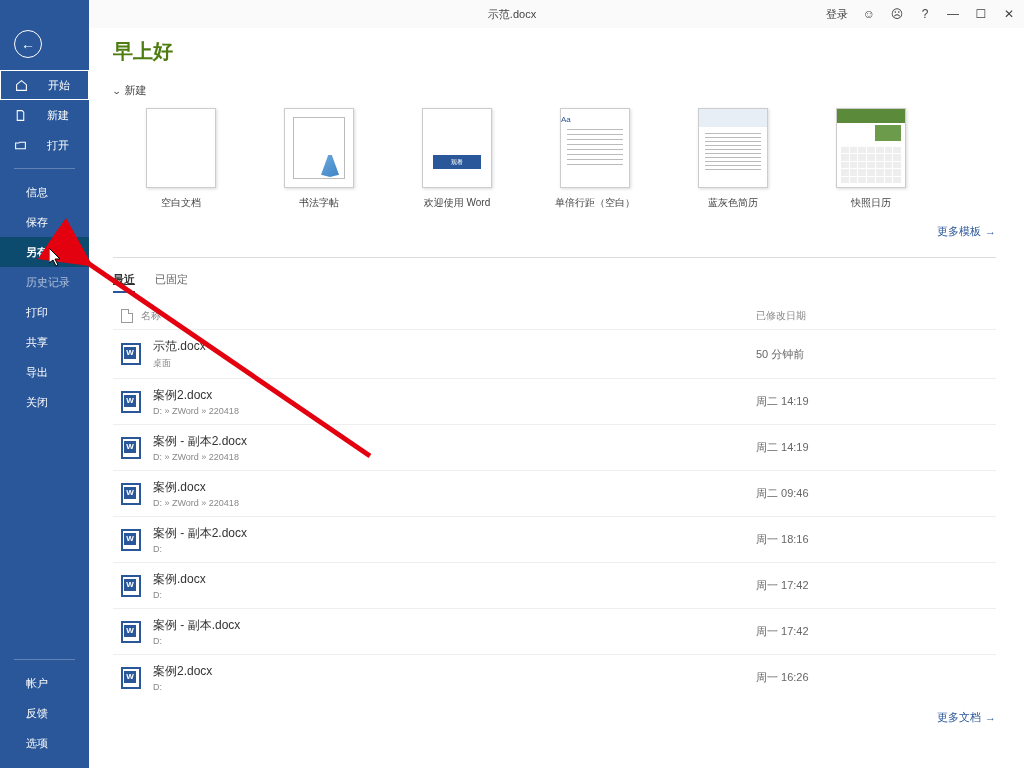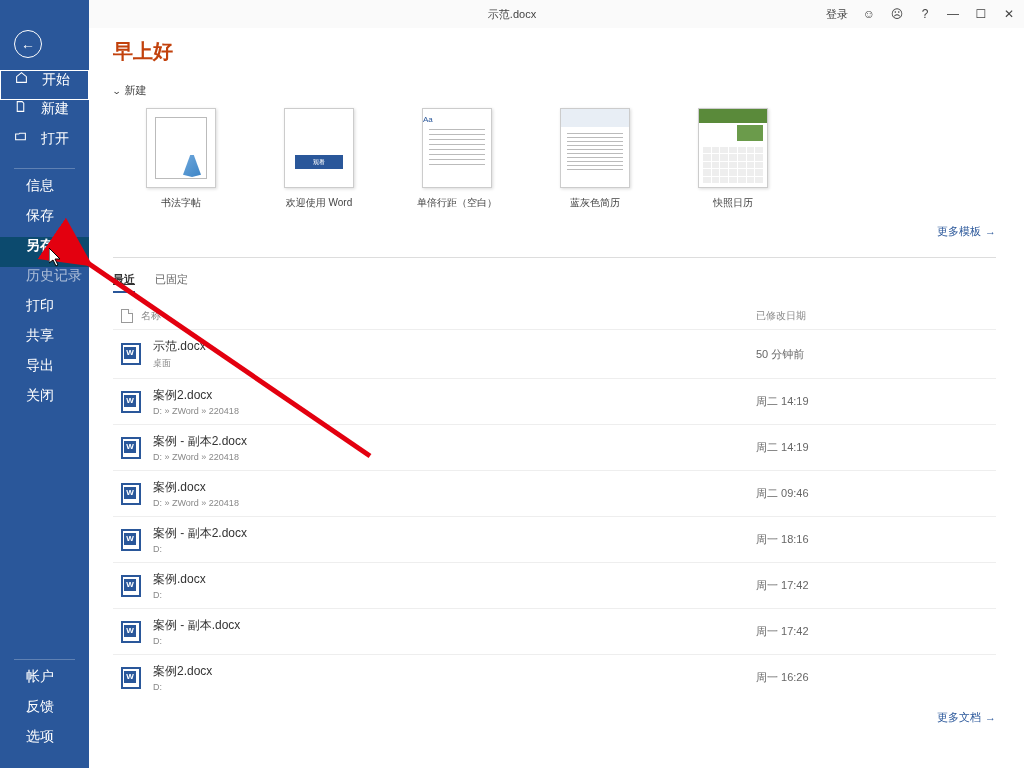"早上好" .main h1 { color: #c2410c -> #4d7c0f }
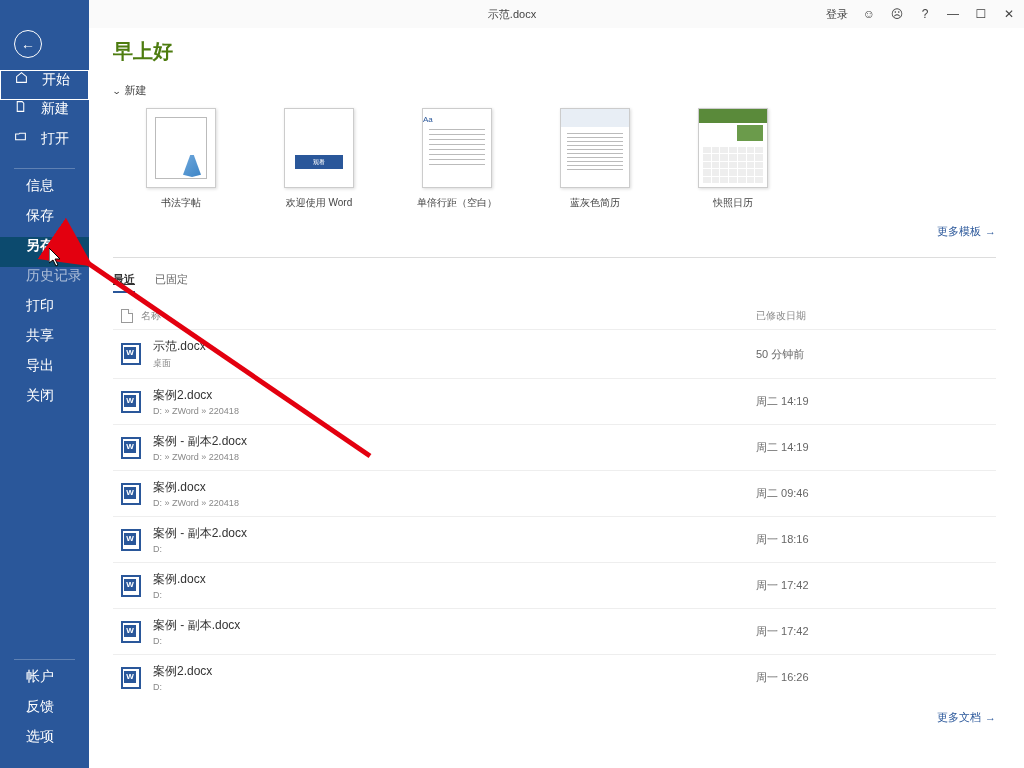"开始" .sidebar .item { align-items: none -> center; font-size: 14px -> 11px; gap: 14px -> 20px }
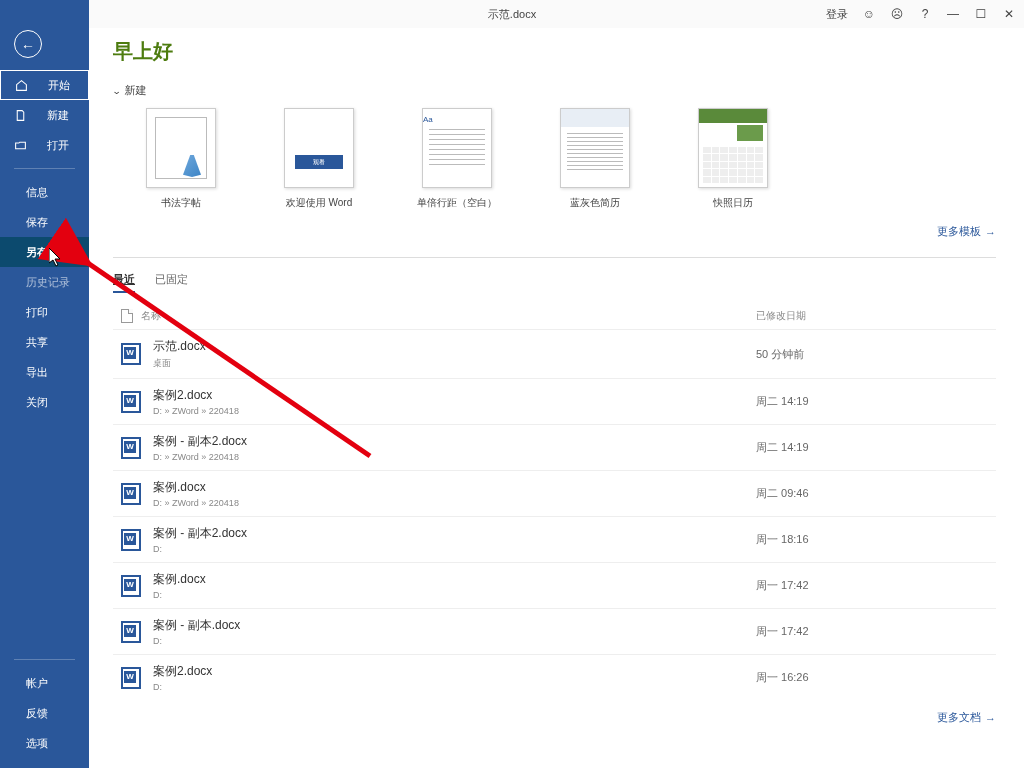"空白文档" div.tmpl { html: none -> <div> <div></div> <div>空白文档</div> </div> }
